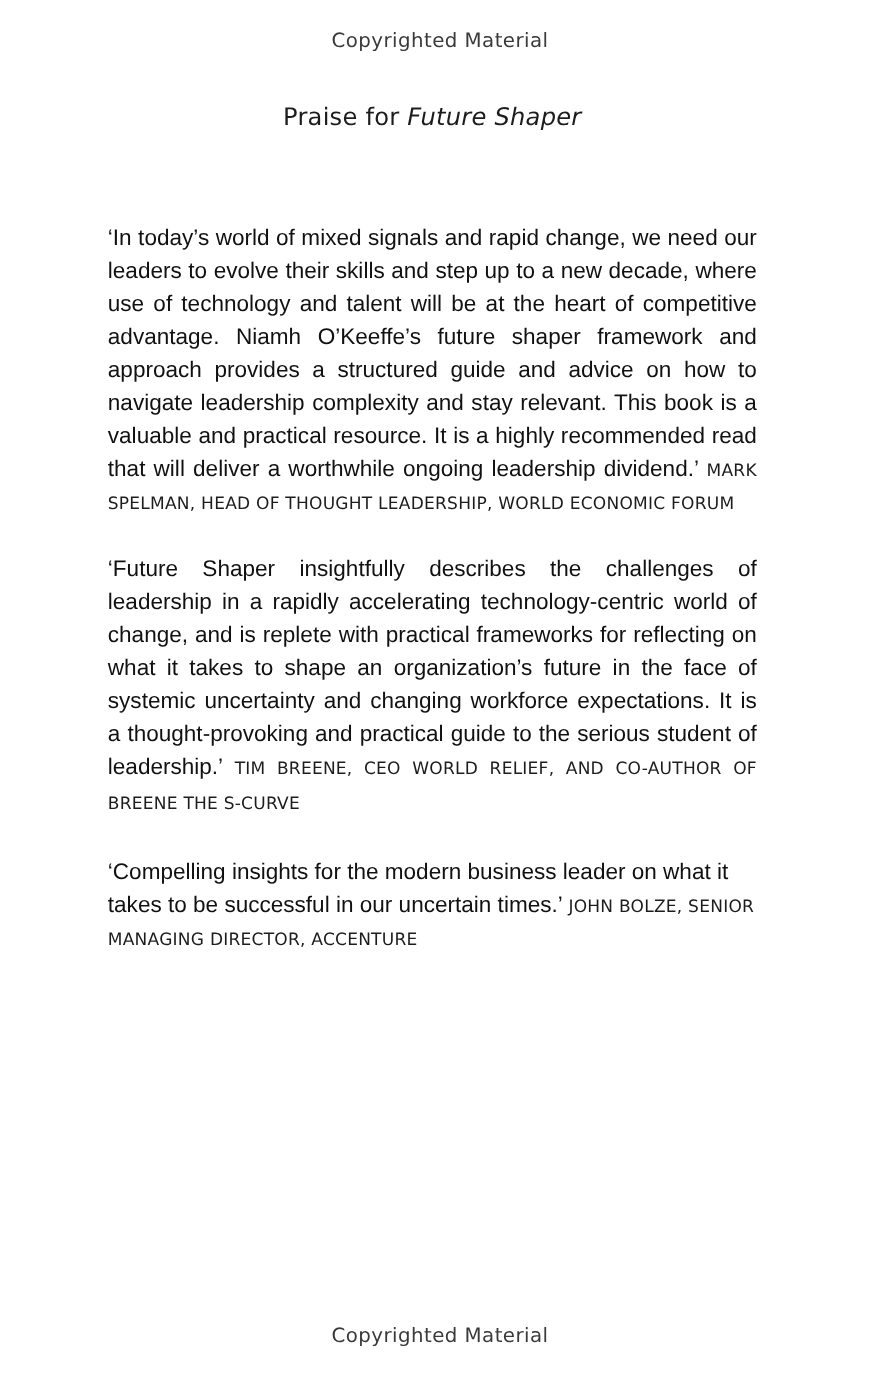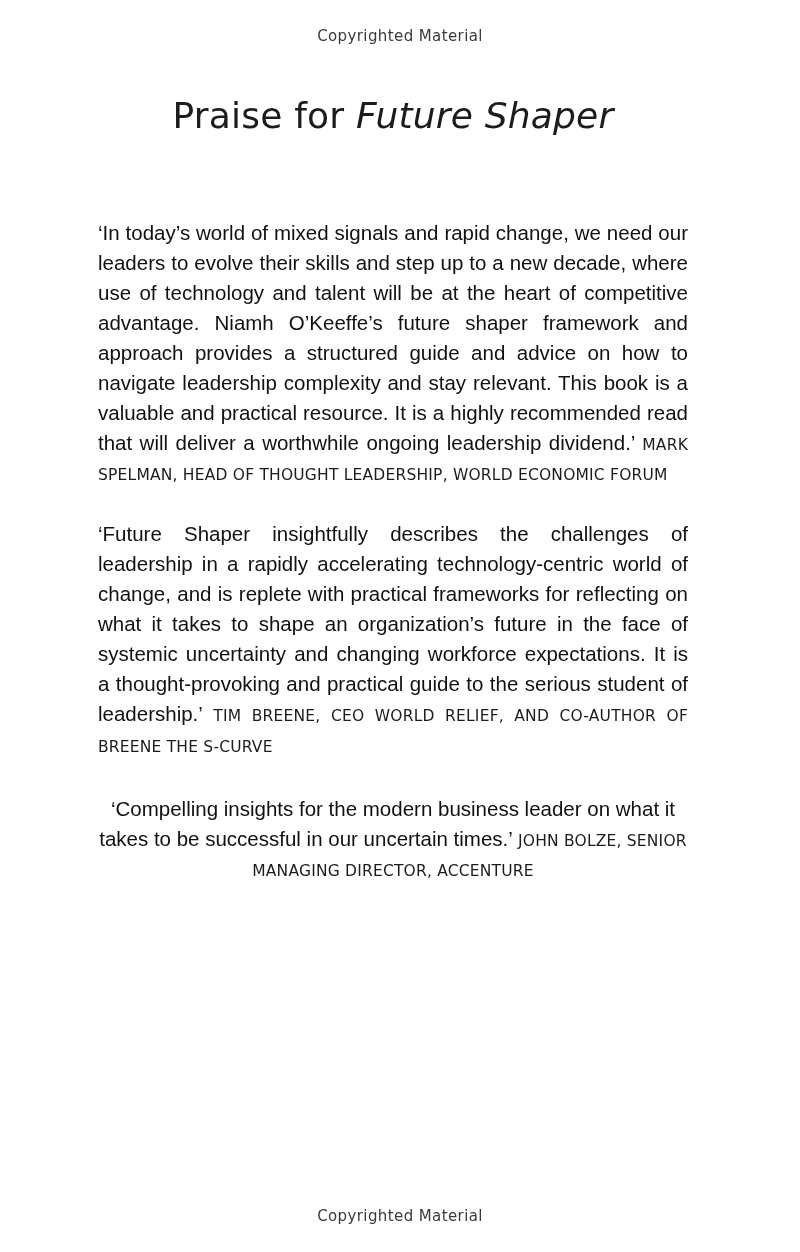"Copyrighted Material" .watermark { font-size: 15px -> 18px }
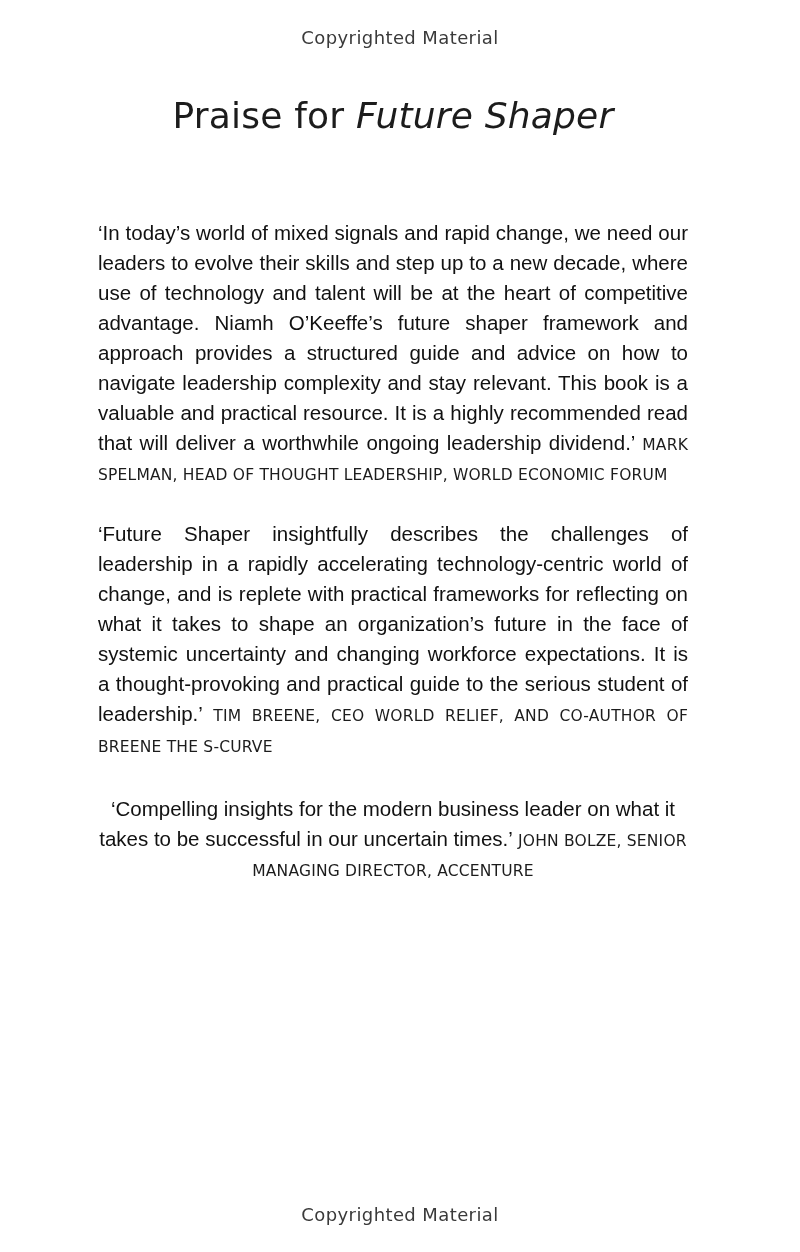"Praise for Future Shaper" .page-title { font-size: 36px -> 22px }
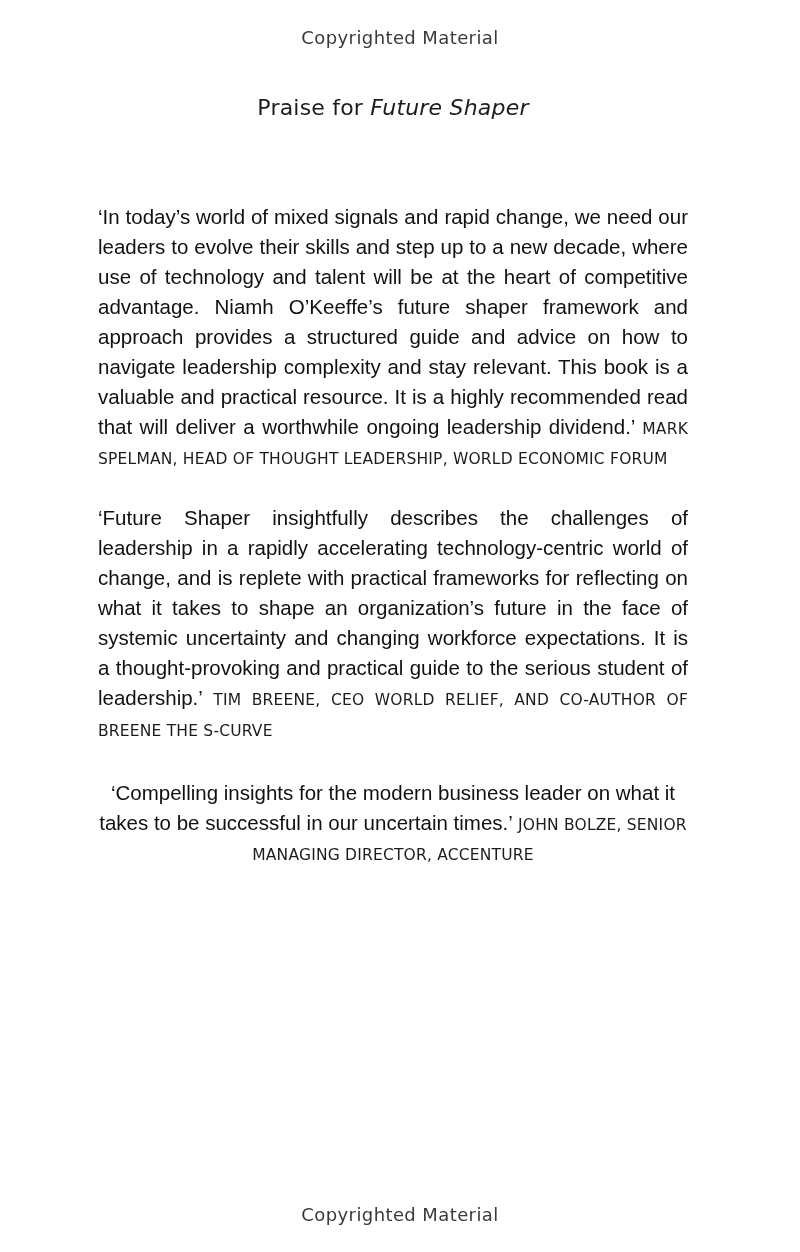"‘Compelling insights for the modern" .b3 { text-align: center -> left }
